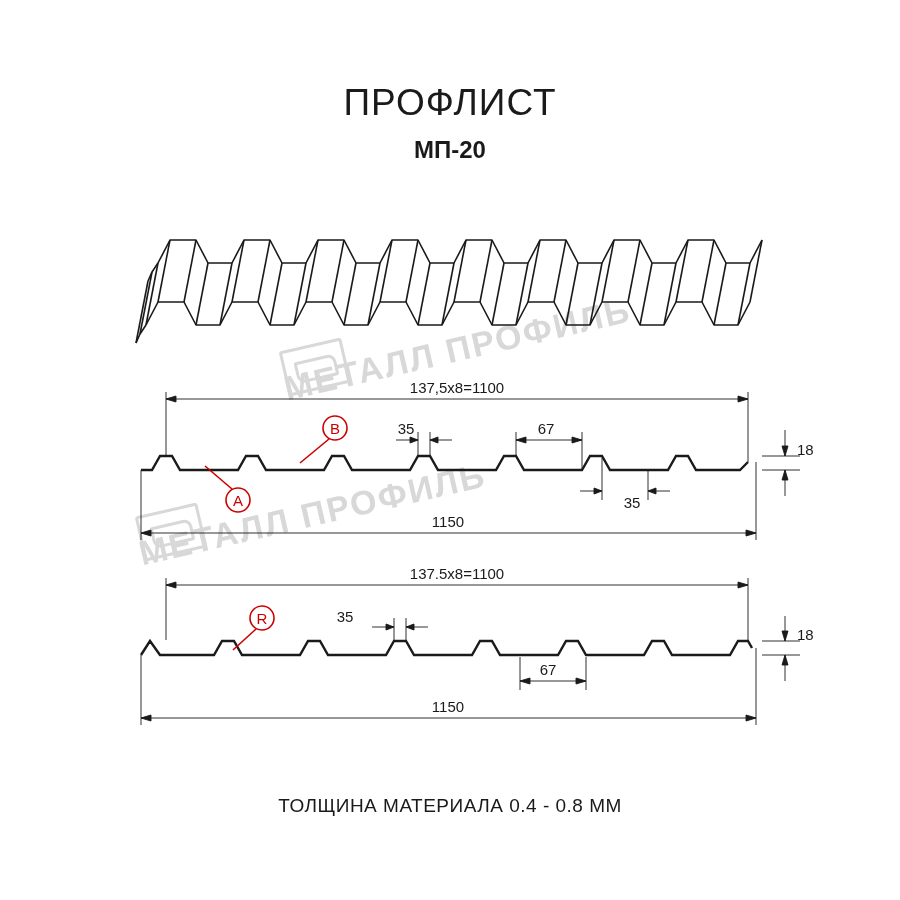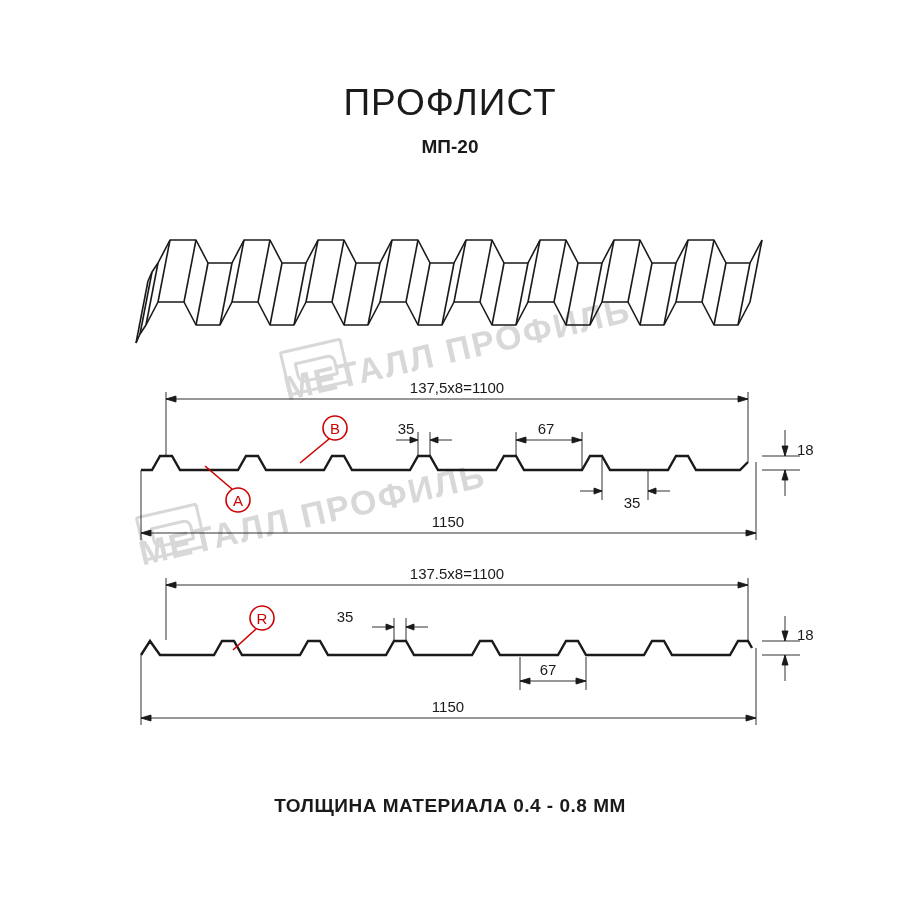"МП-20" .subtitle { font-size: 19px -> 24px }
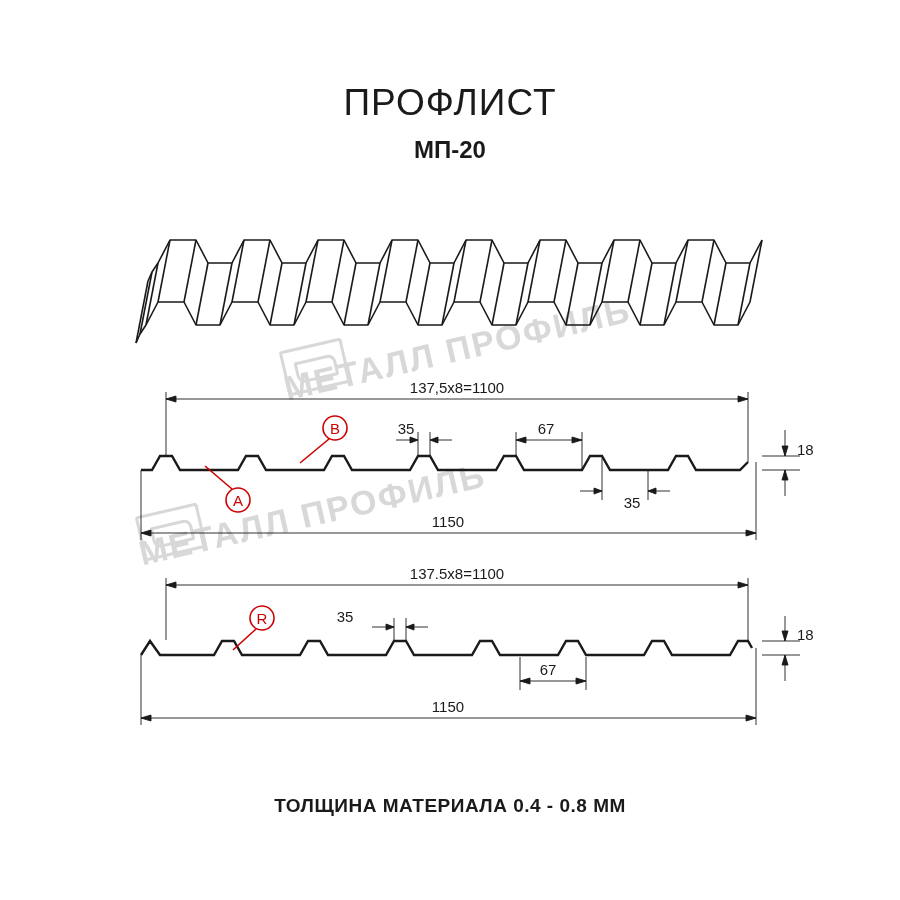"ТОЛЩИНА МАТЕРИАЛА 0.4 - 0.8" .footer { font-weight: bold -> normal }
